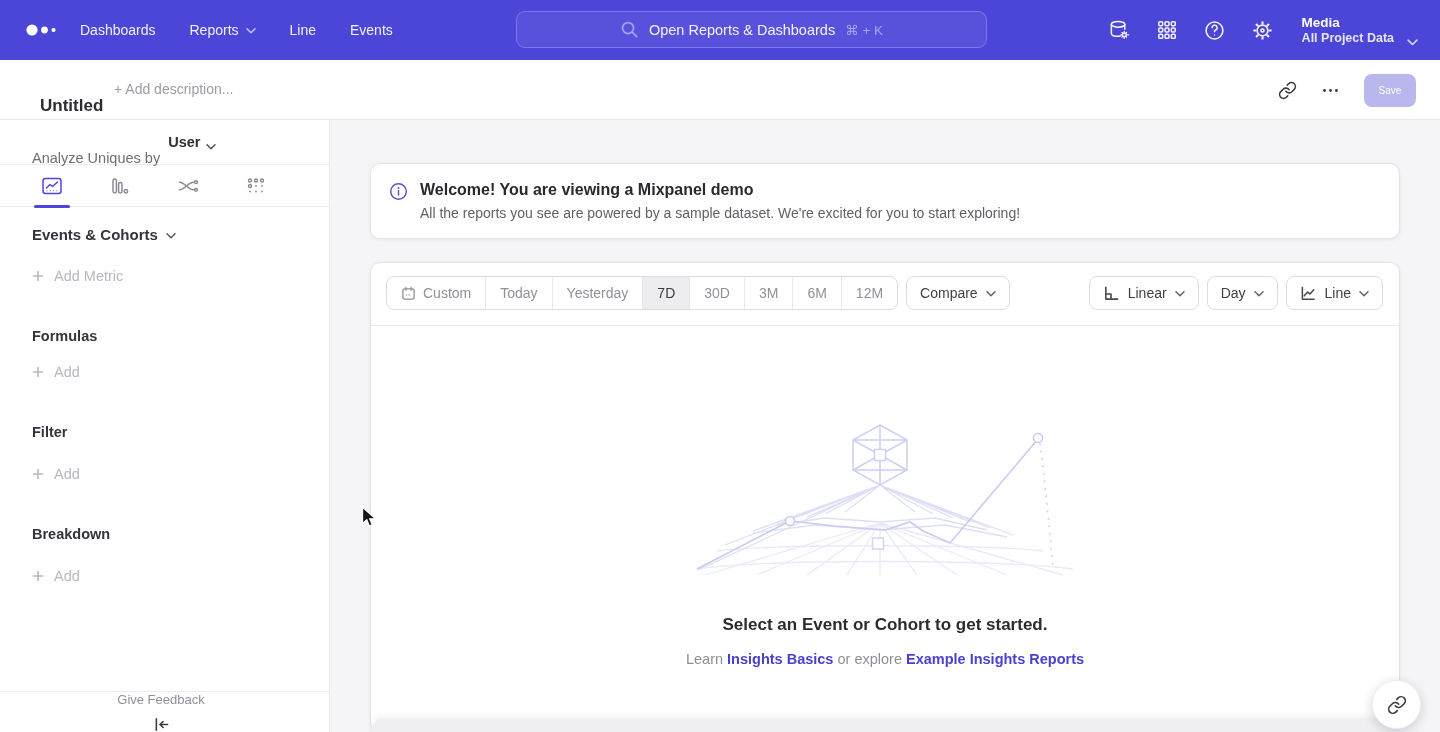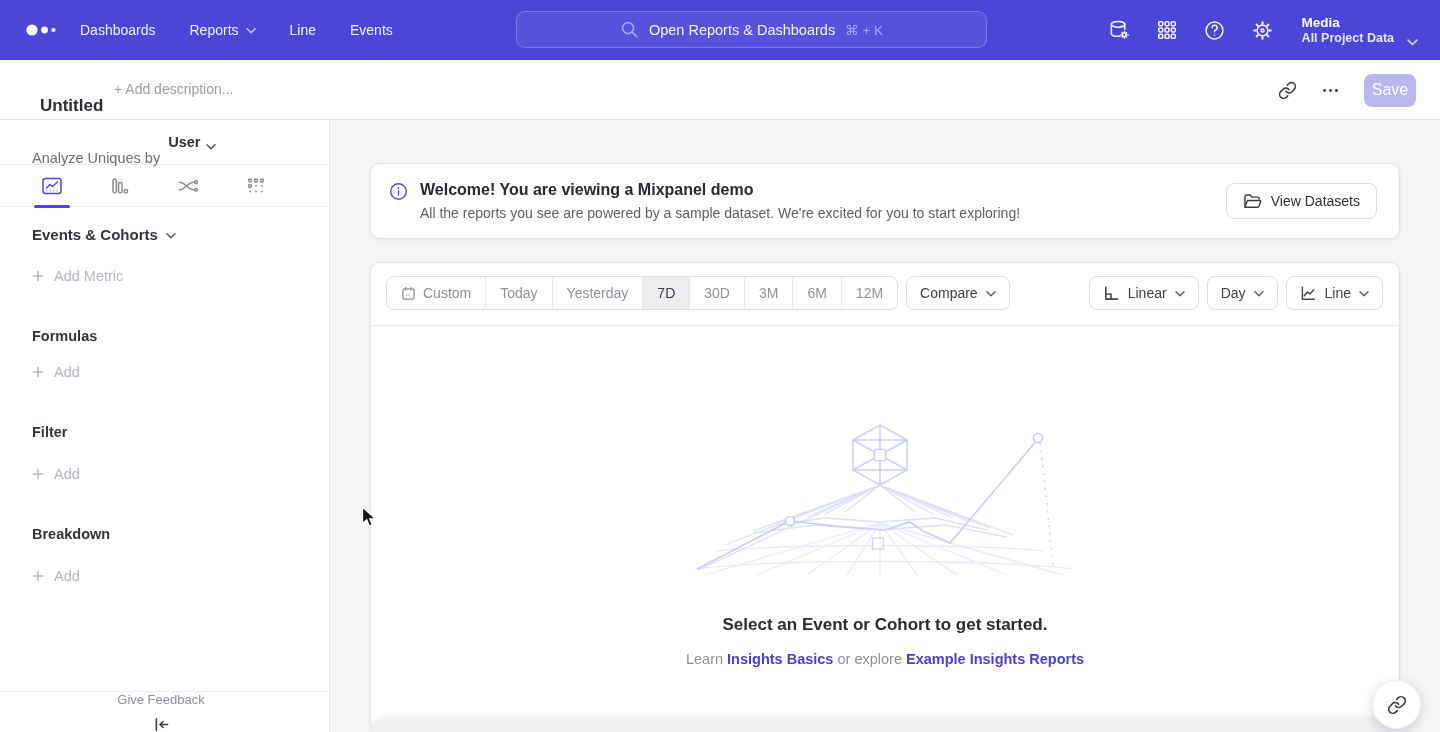"Save" .save-btn { font-size: 16px -> 10px }
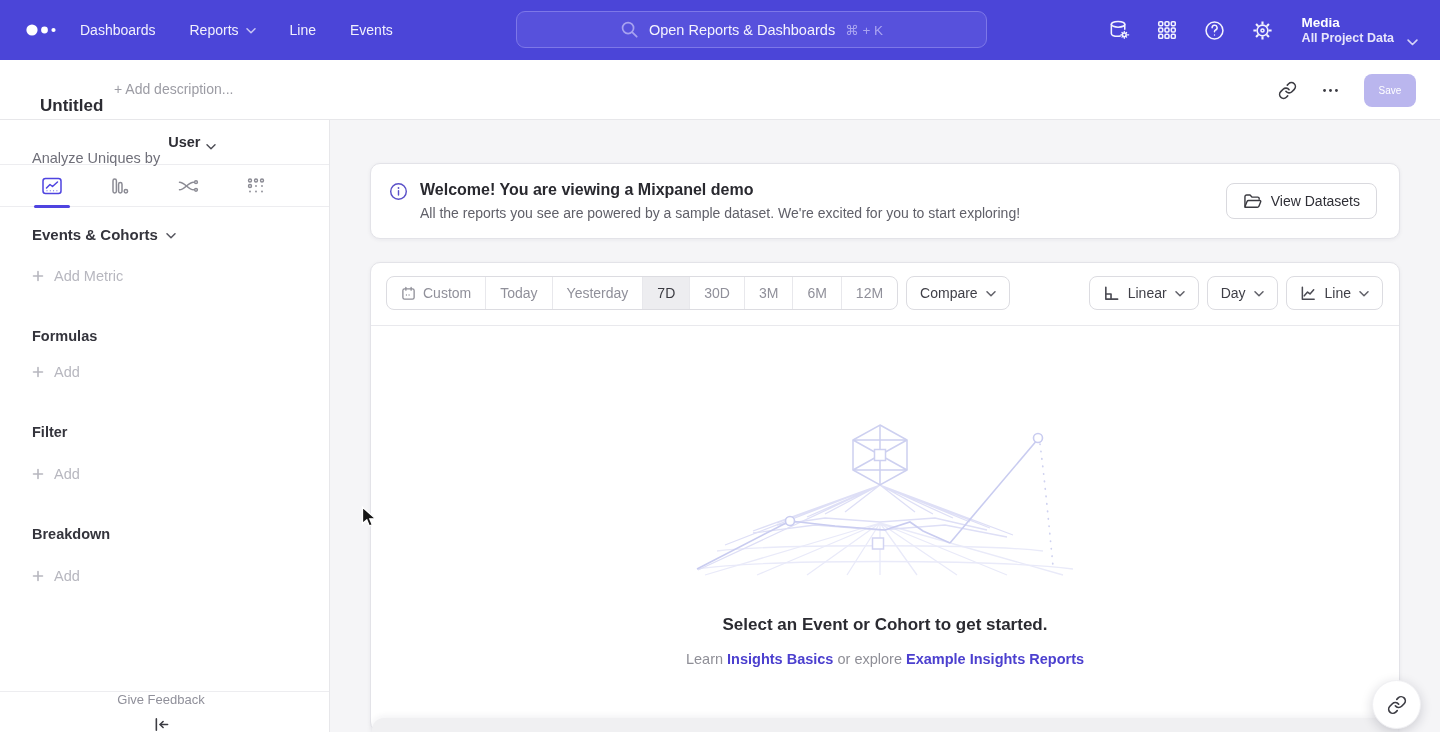"View Datasets" div.datasets-btn { html: <div> <span> <svg> <path></path> <path></path> </svg> </span> <span>View Datasets</span> </div> -> none }
